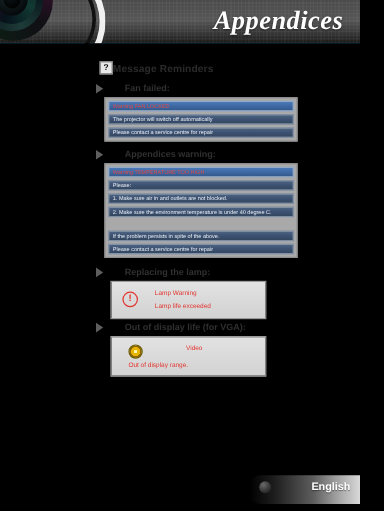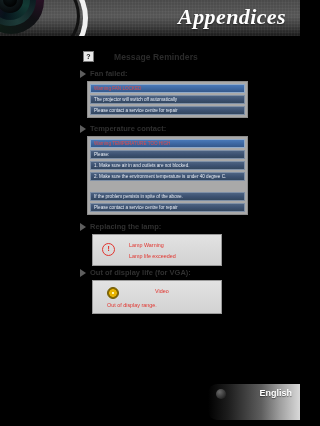"Message Reminders" .sec-title { gap: 20px -> 0 }
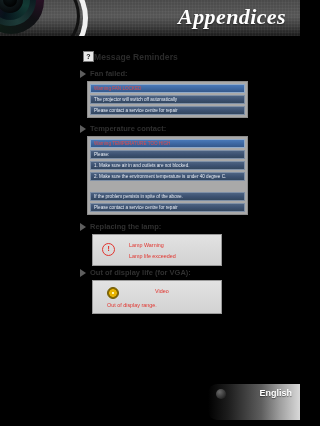"Fan failed:" .sub-title { gap: 2px -> 16px }
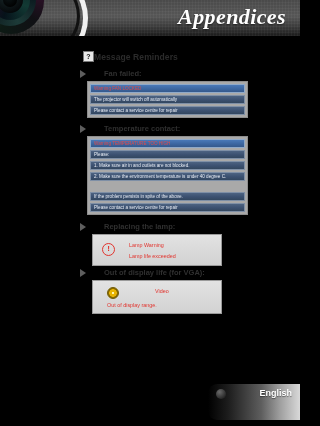"Temperature contact:" span { text: Temperature contact -> Appendices warning }
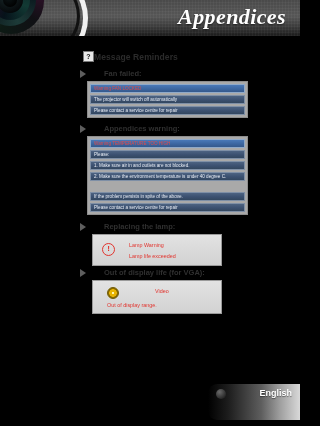"English" .footer { height: 36px -> 24px }
